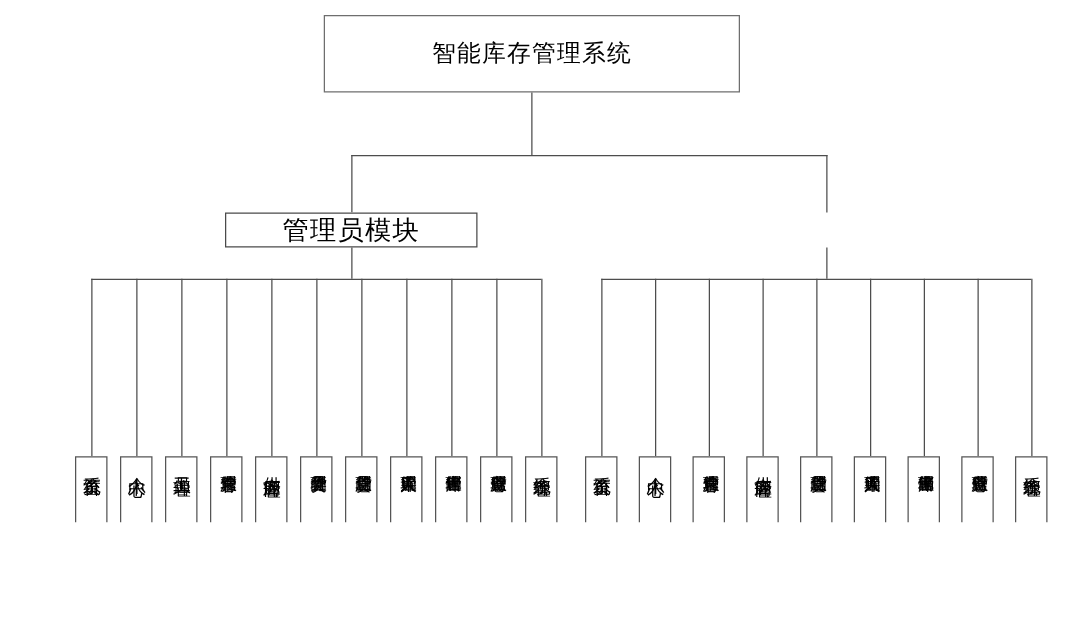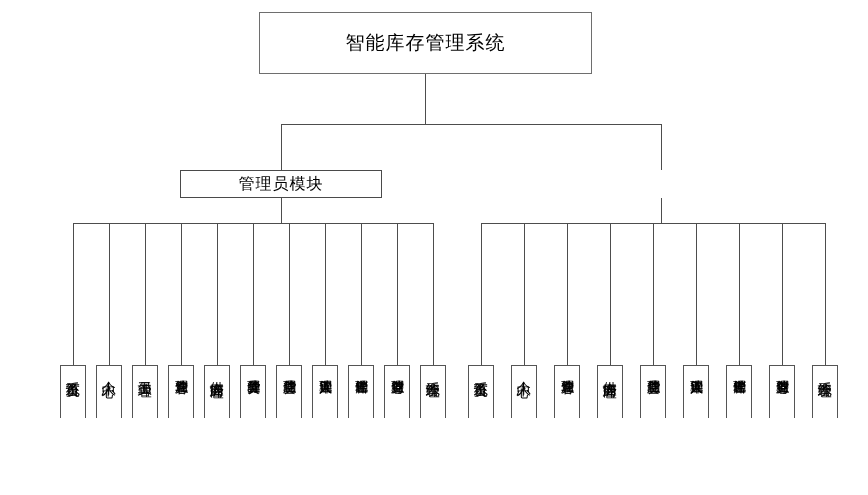"管理员模块" .node.module { font-size: 16px -> 21px }
